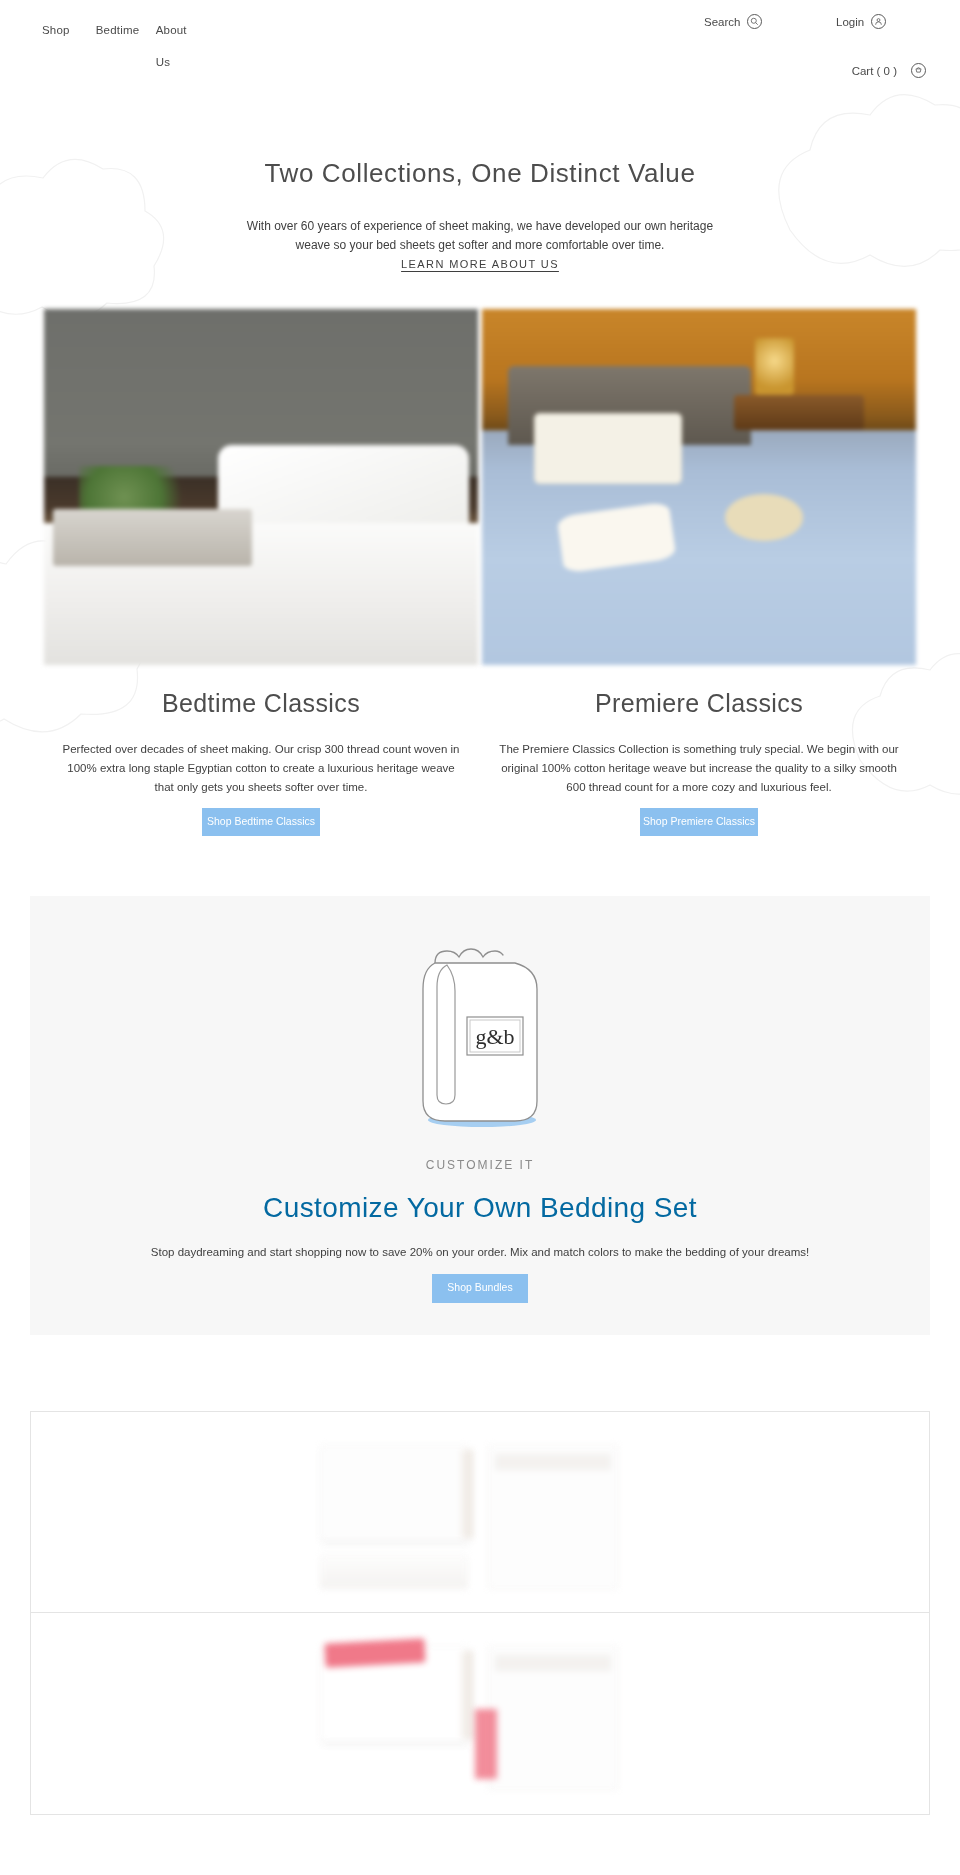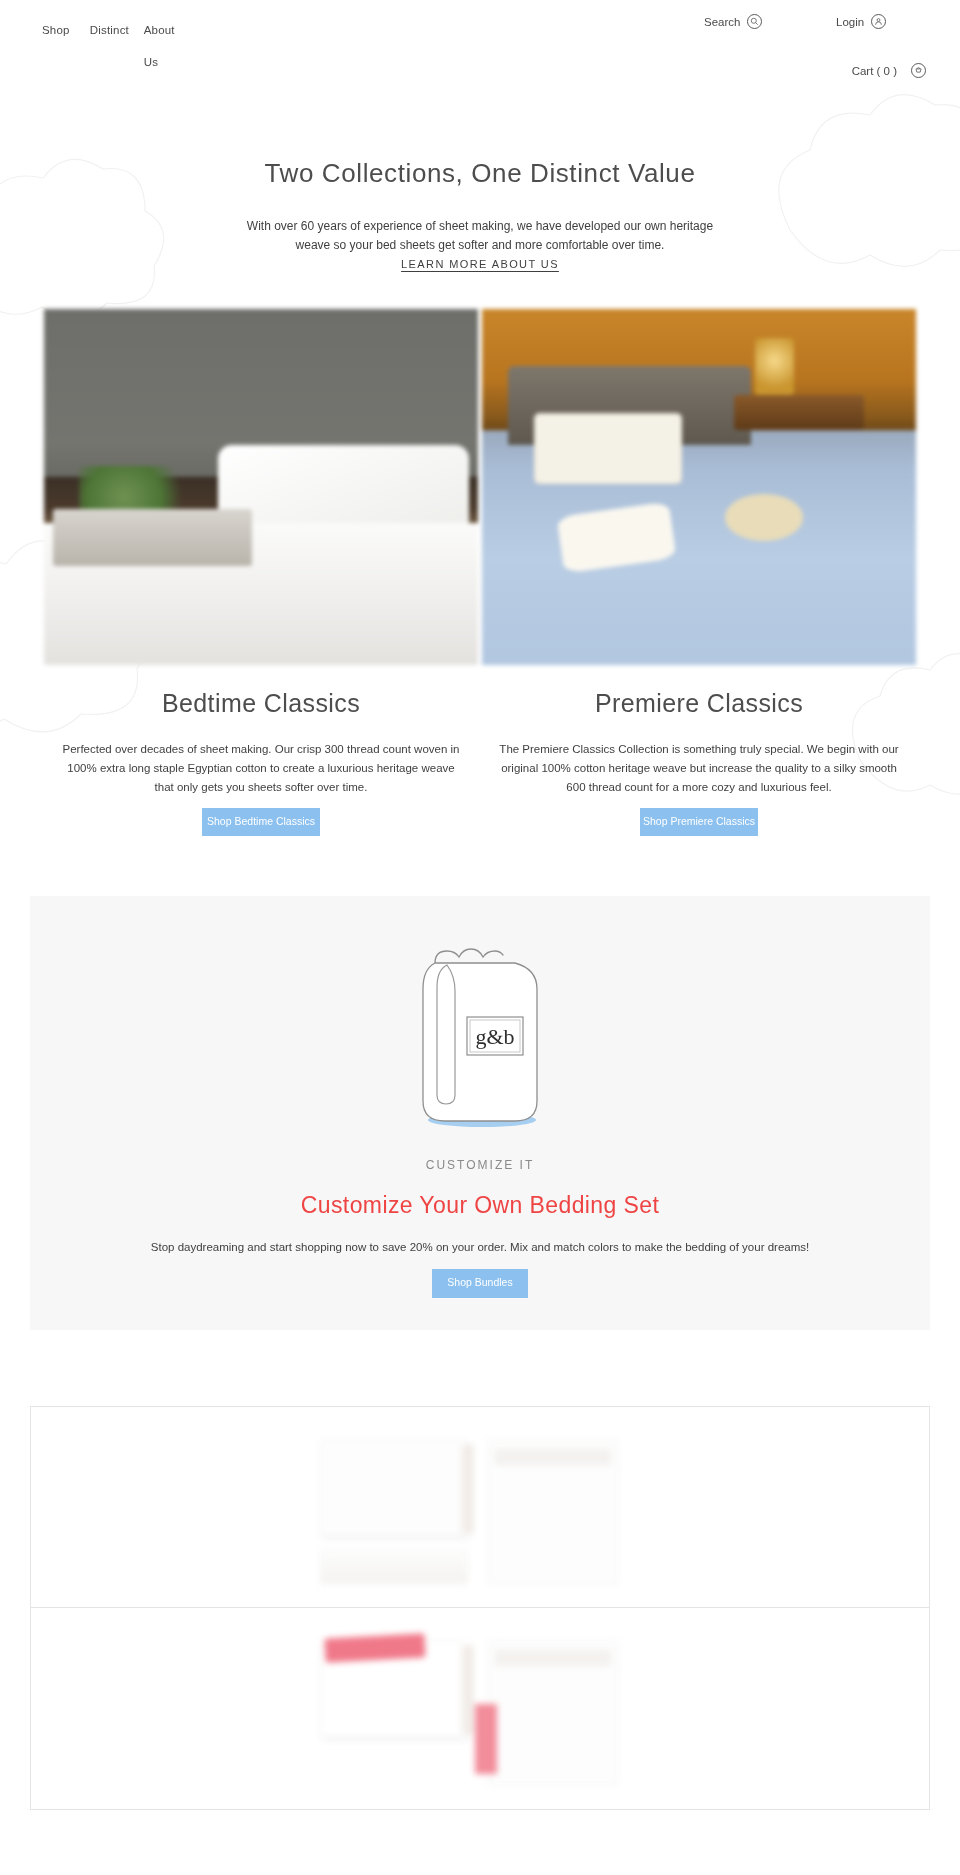"Shop" .nav-left { gap: 20px -> 26px }
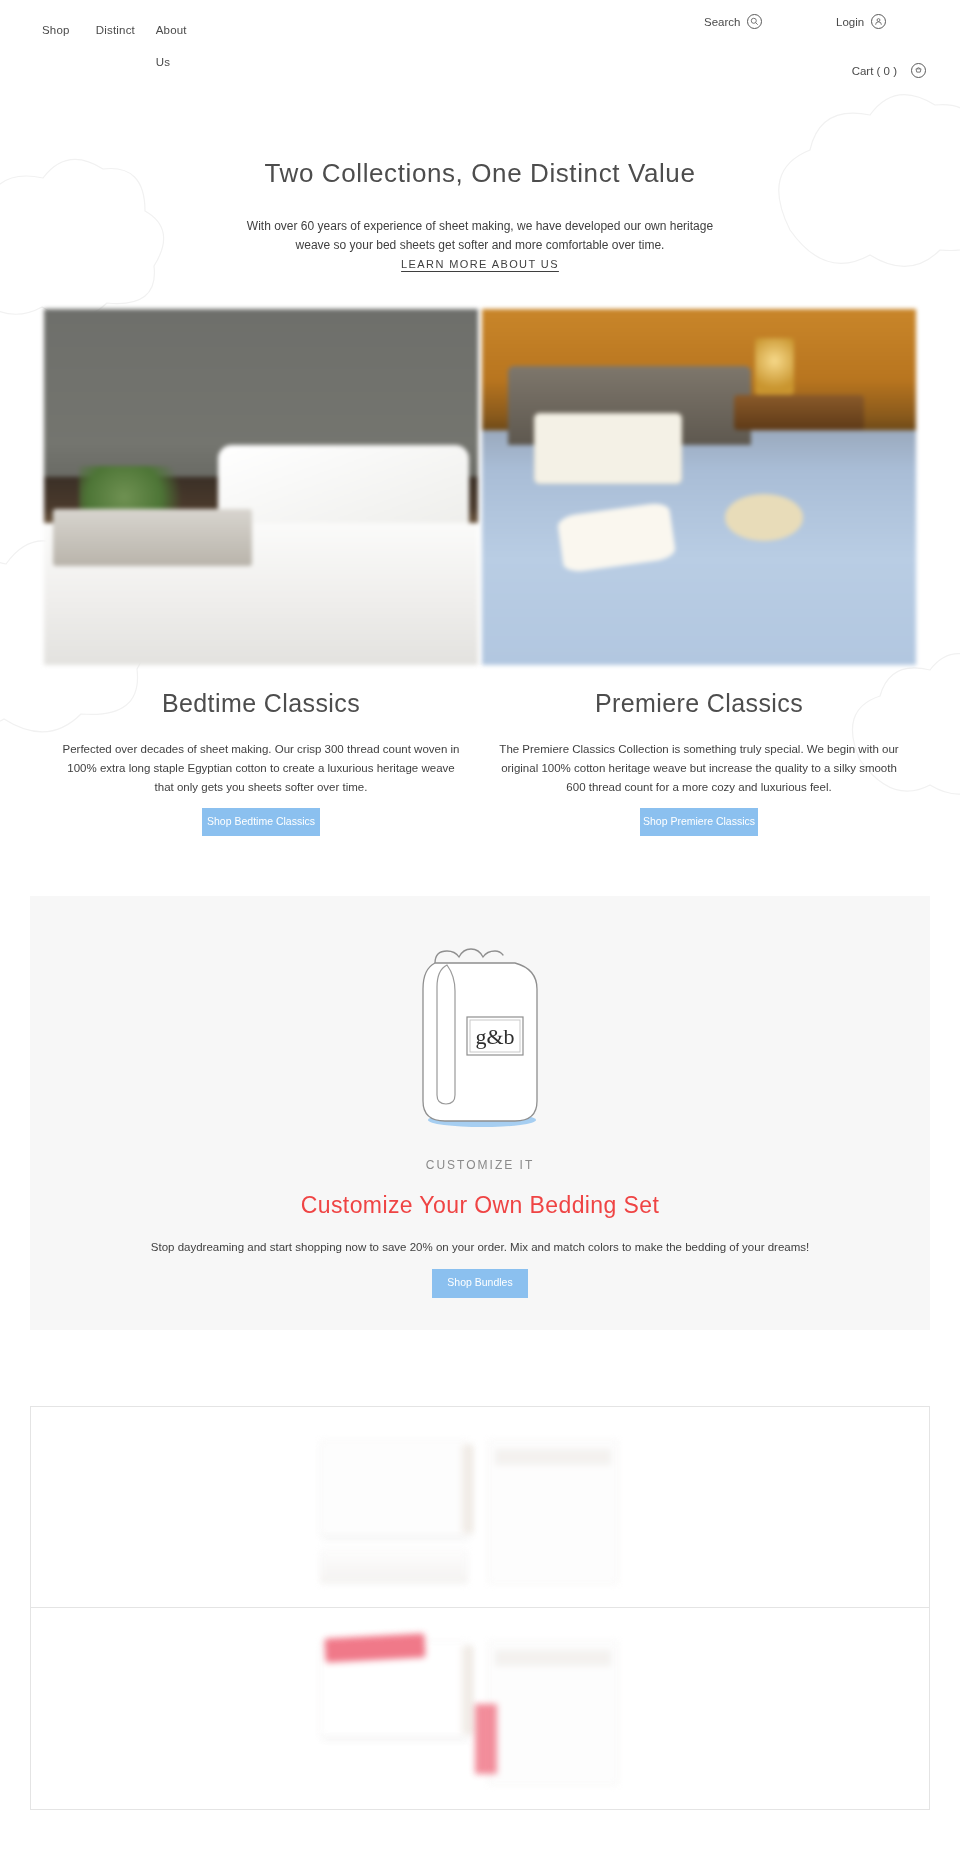"Distinct" a.nav-link { text: Distinct -> Bedtime }
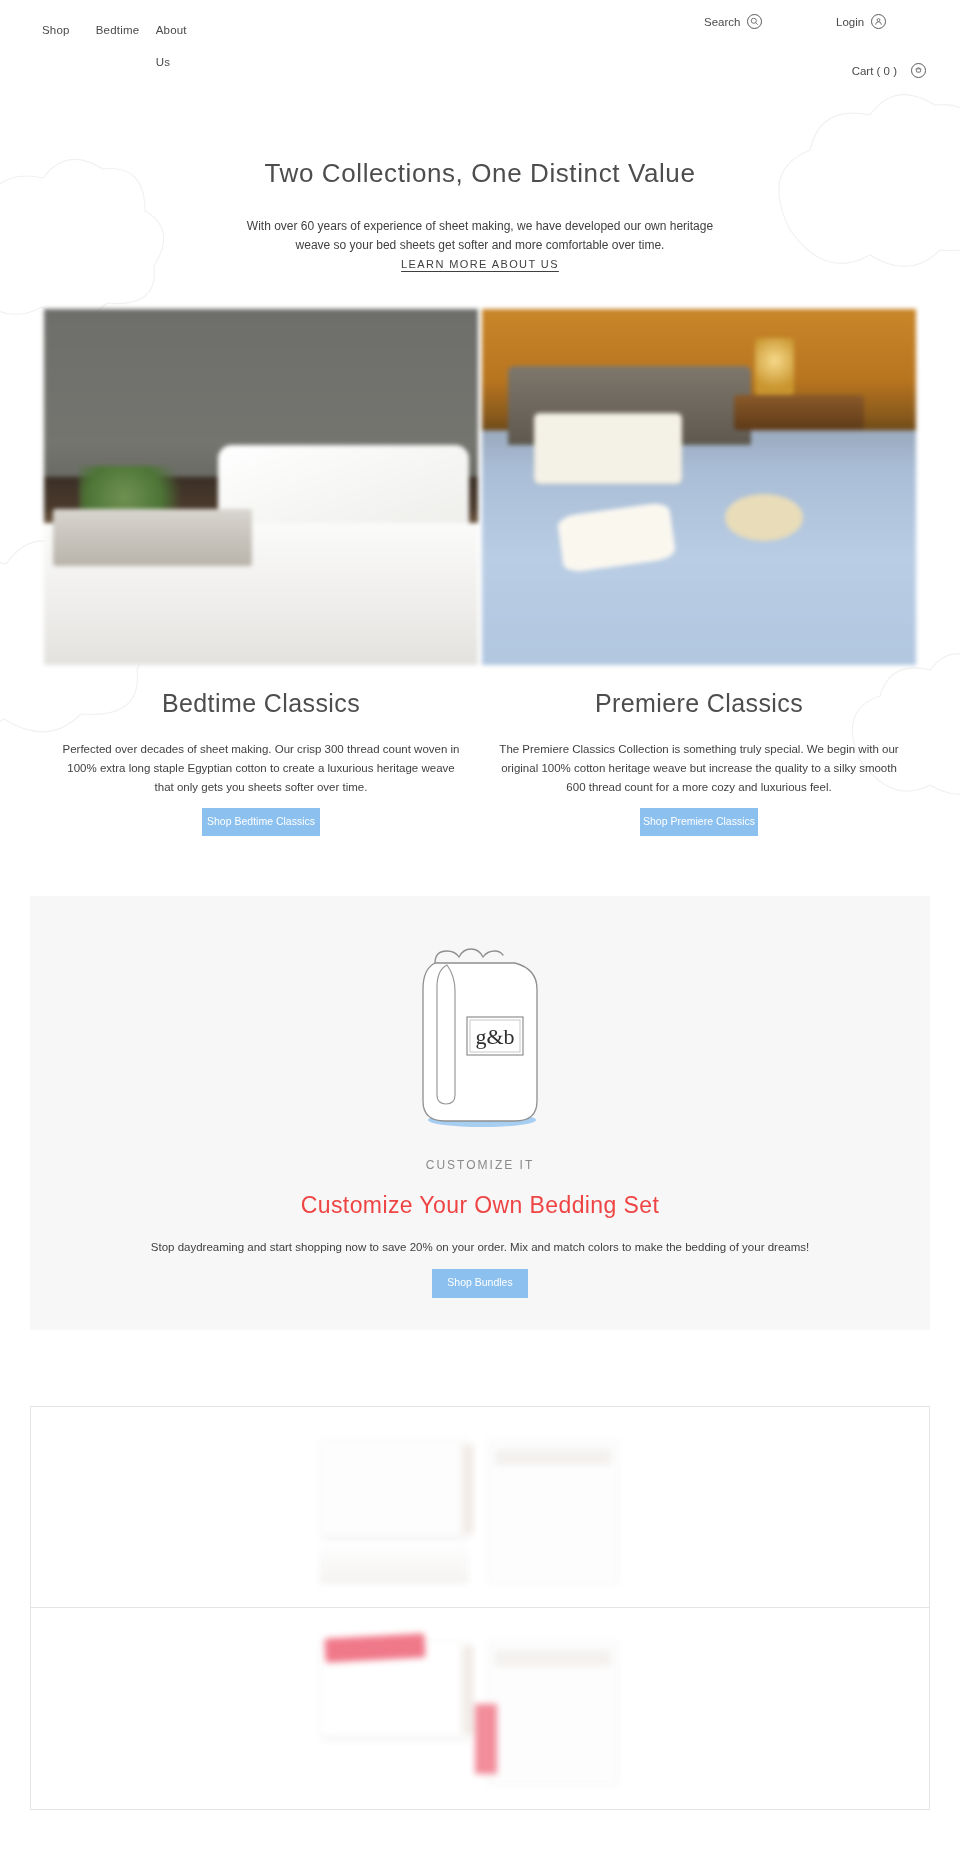"Customize Your Own Bedding Set" .customize h2 { color: #ef4444 -> #0369a1; font-size: 23px -> 28px }
